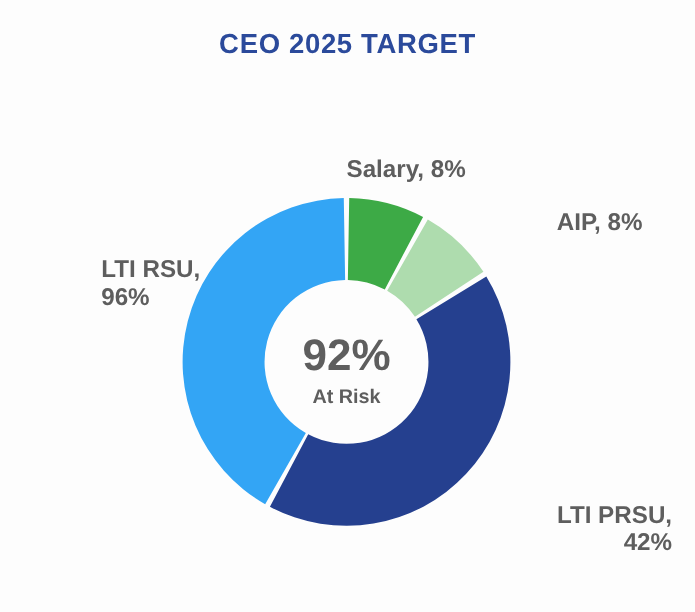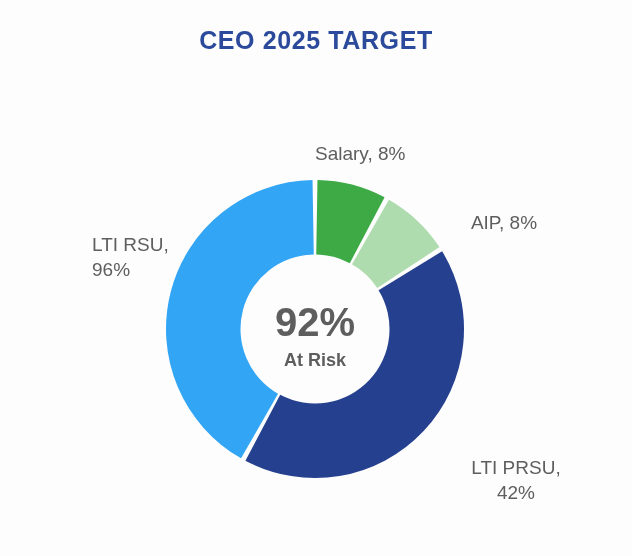"Salary, 8%" .slice-label { font-size: 19px -> 22px; font-weight: normal -> bold }
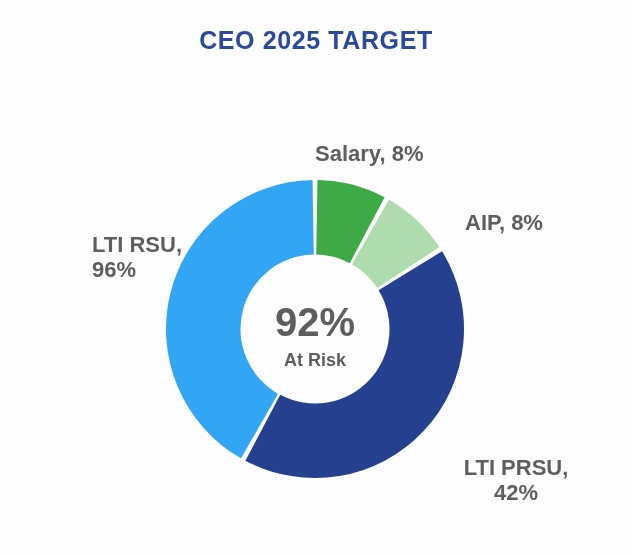"AIP, 8%" .label-aip { text-align: center -> right; top: 210px -> 189px }
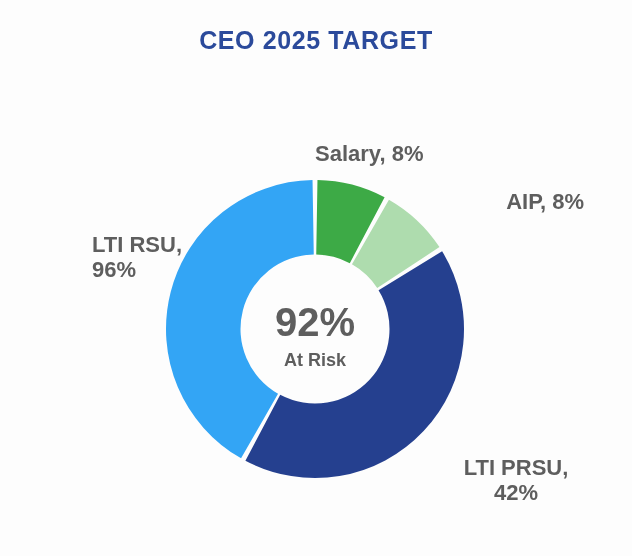"LTI PRSU," .label-lti-prsu { text-align: center -> right }
